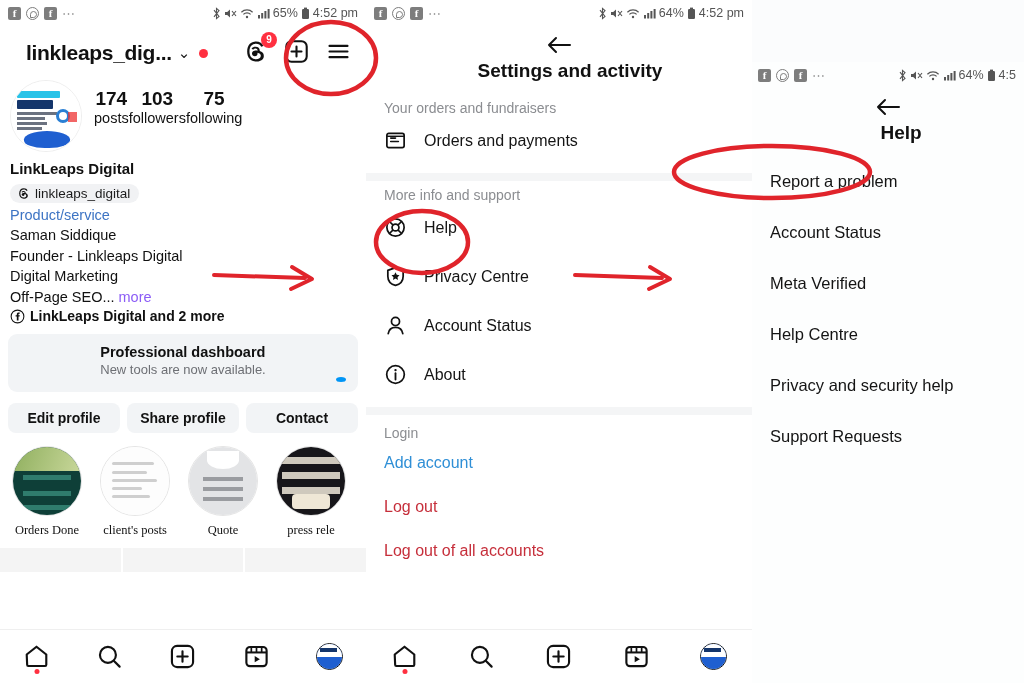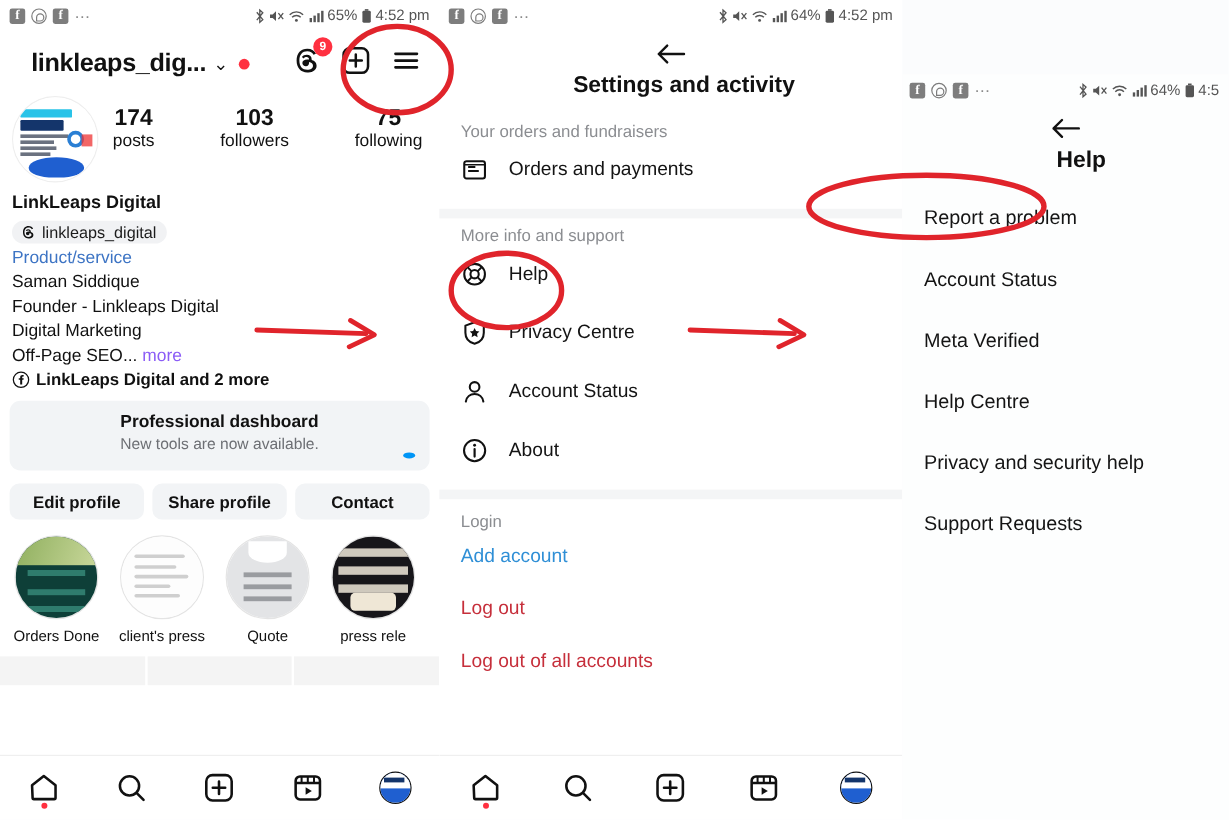"174" .stats { justify-content: space-between -> flex-start }
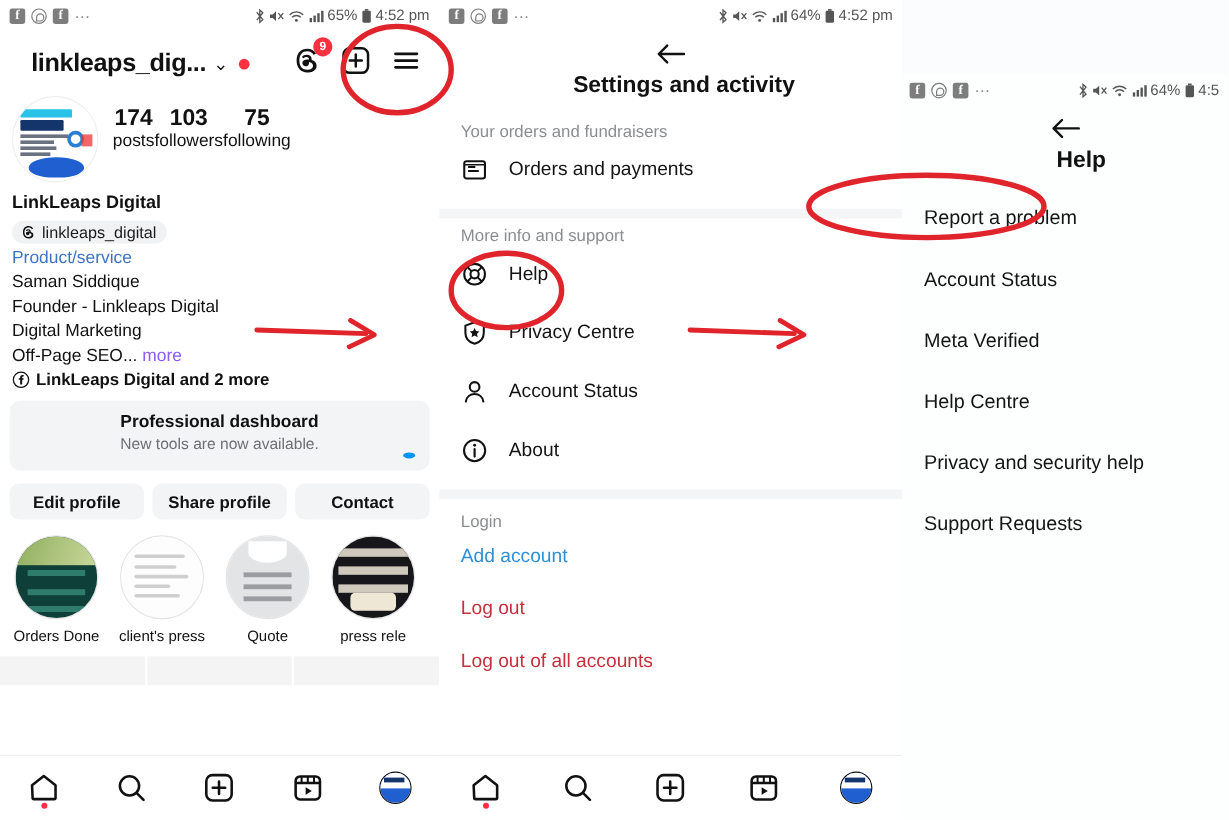"Orders Done" .highlights { font-family: none -> Liberation Serif, serif }
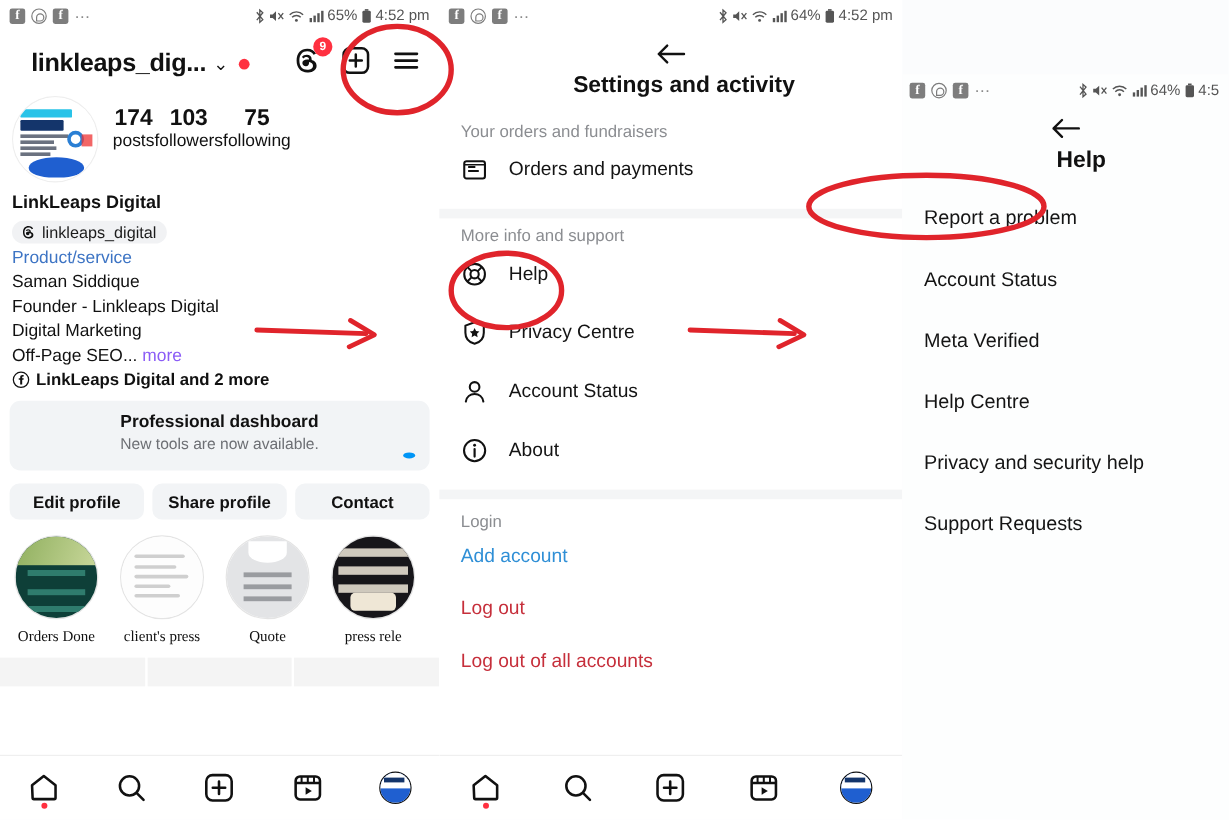"client's press" div.hl-lbl { text: press -> posts }
